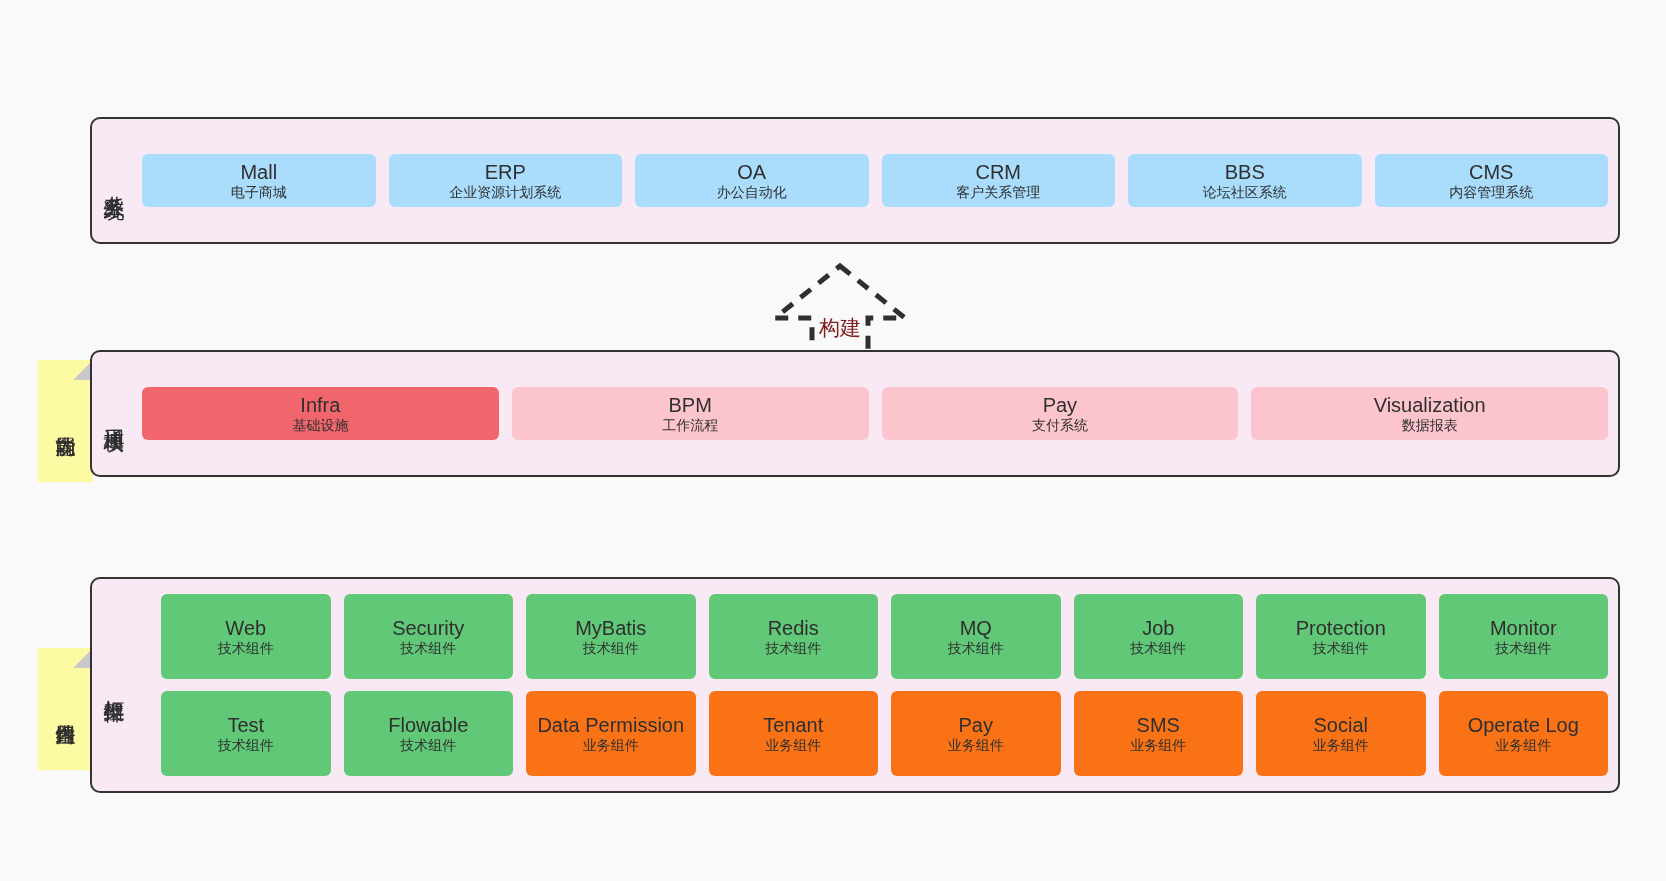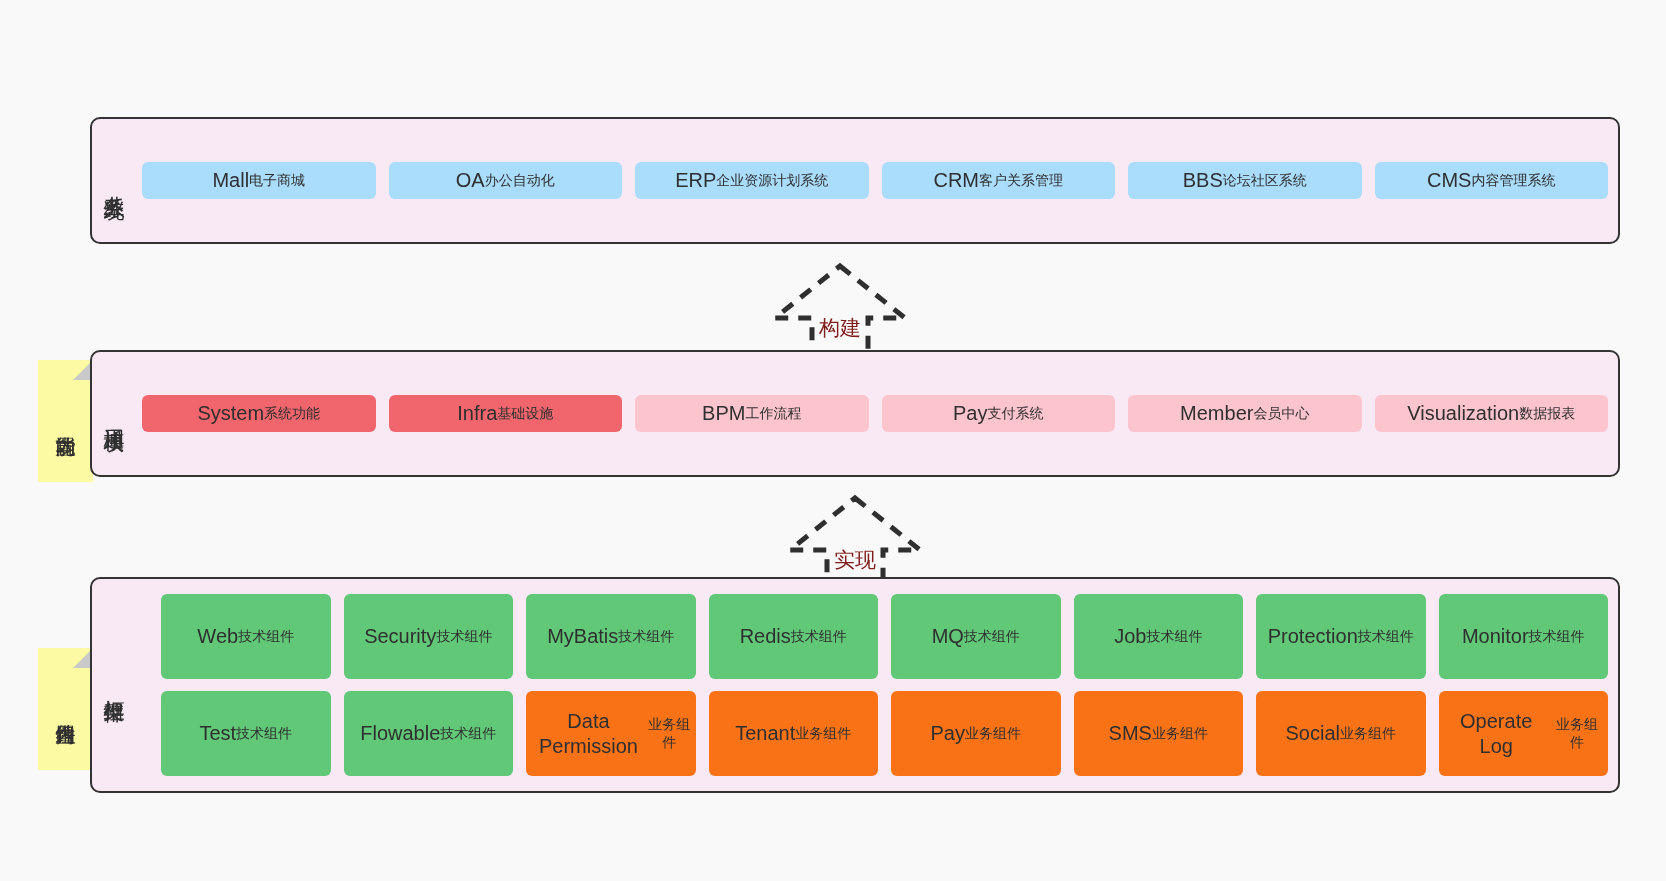"Mall" .card { flex-direction: row -> column; text-align: center -> none }
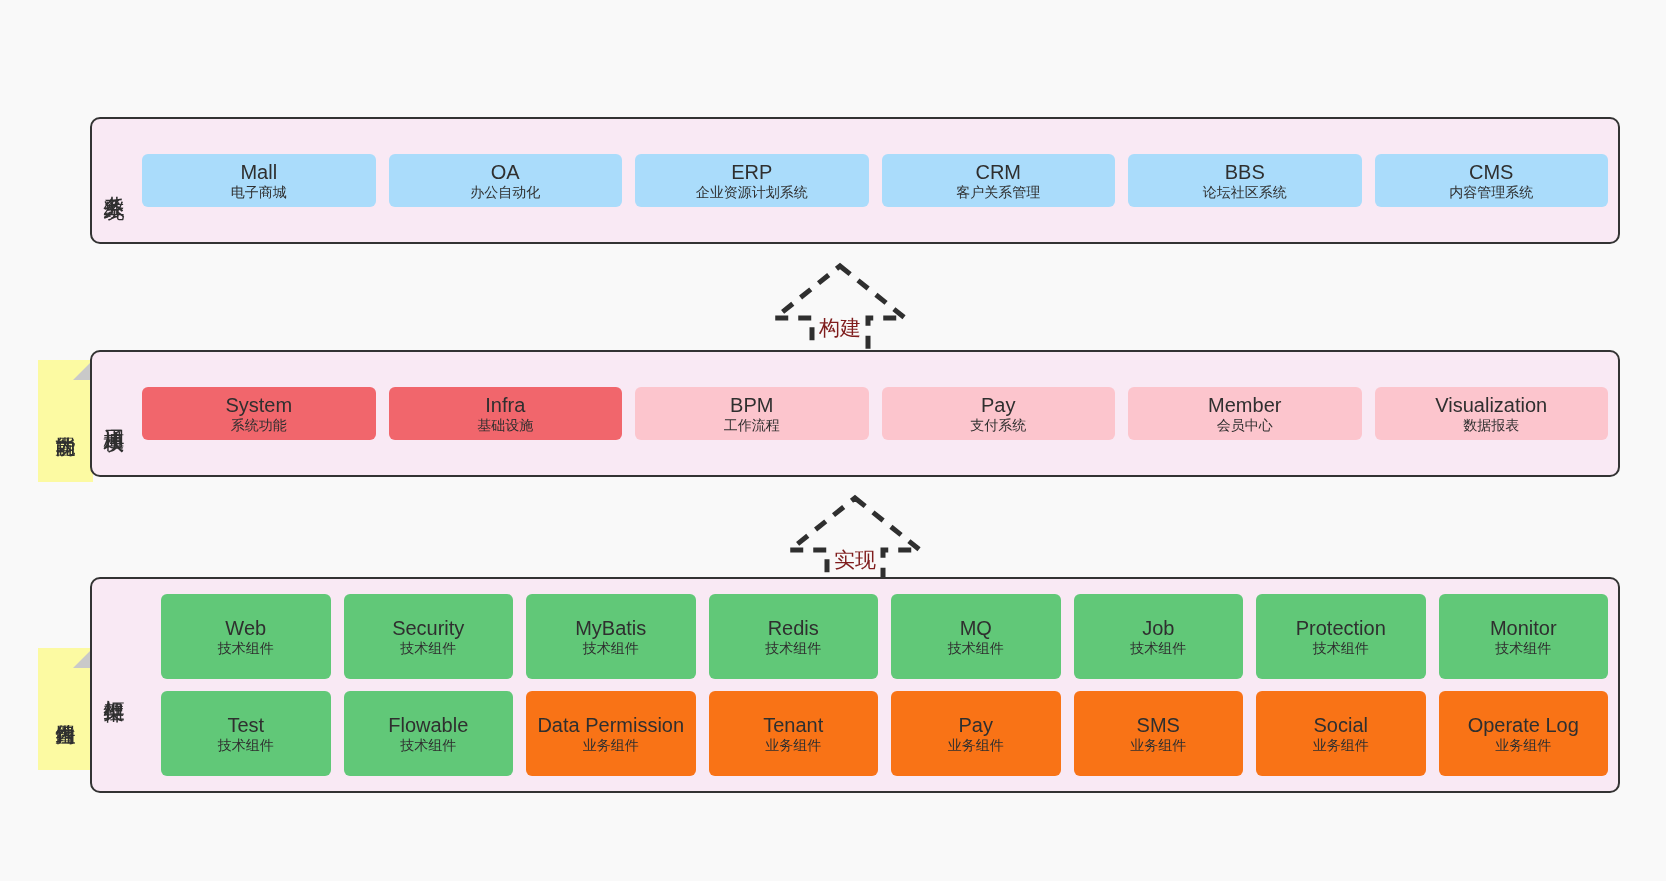"OA" div.card { order: before "ERP" -> after "ERP" }
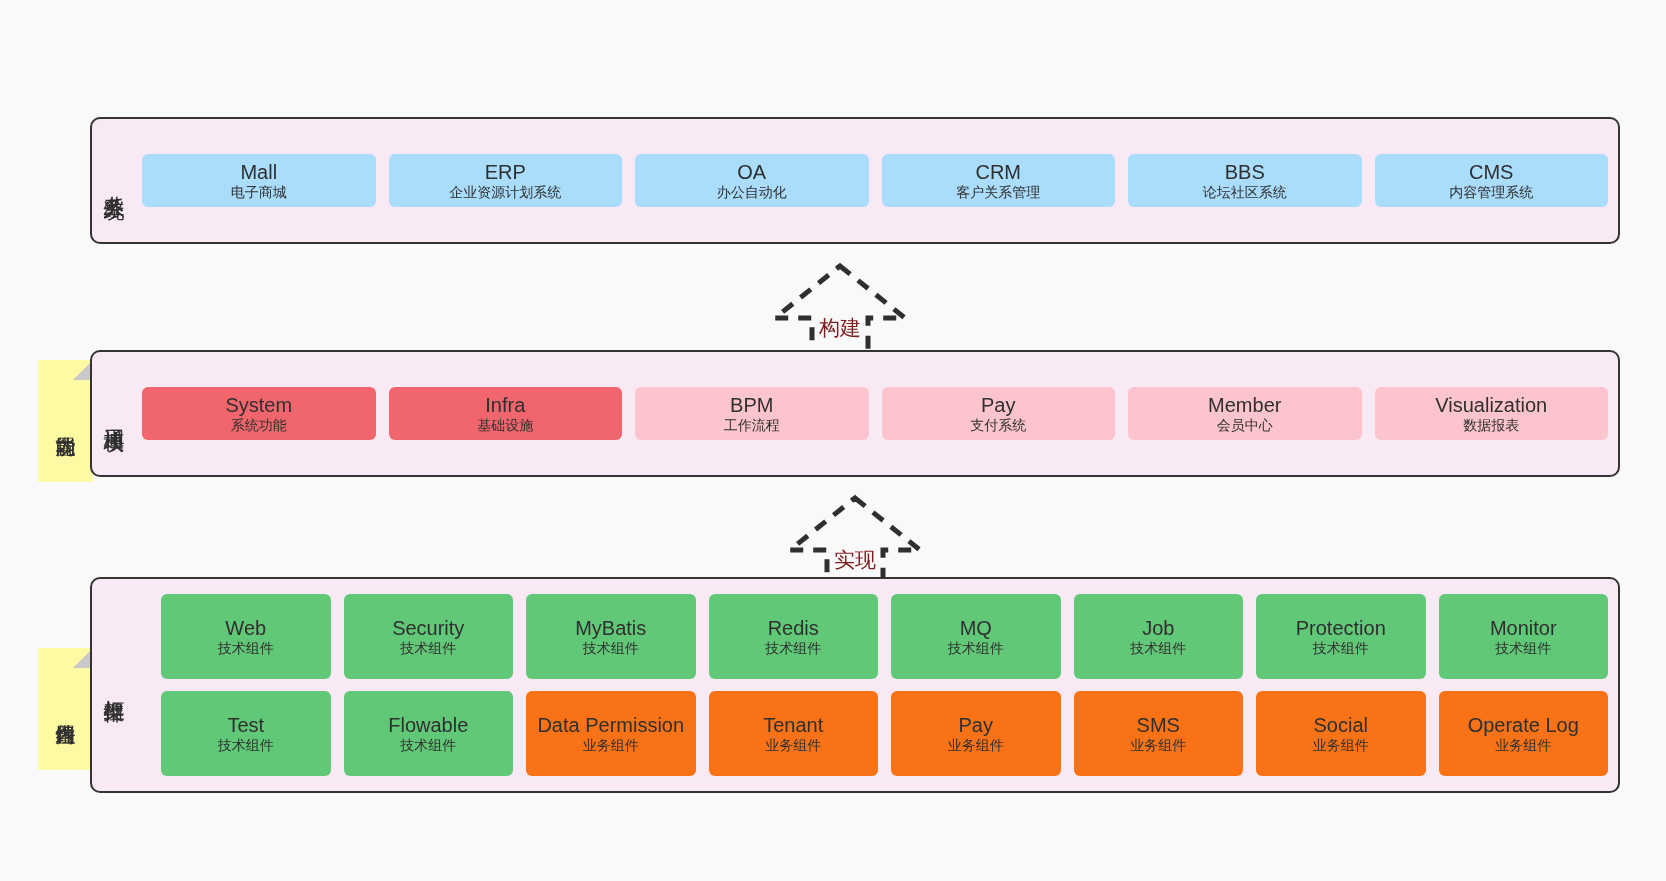"System" div.card { html: <div> <span>System</span> <span>系统功能</span> </div> -> none }
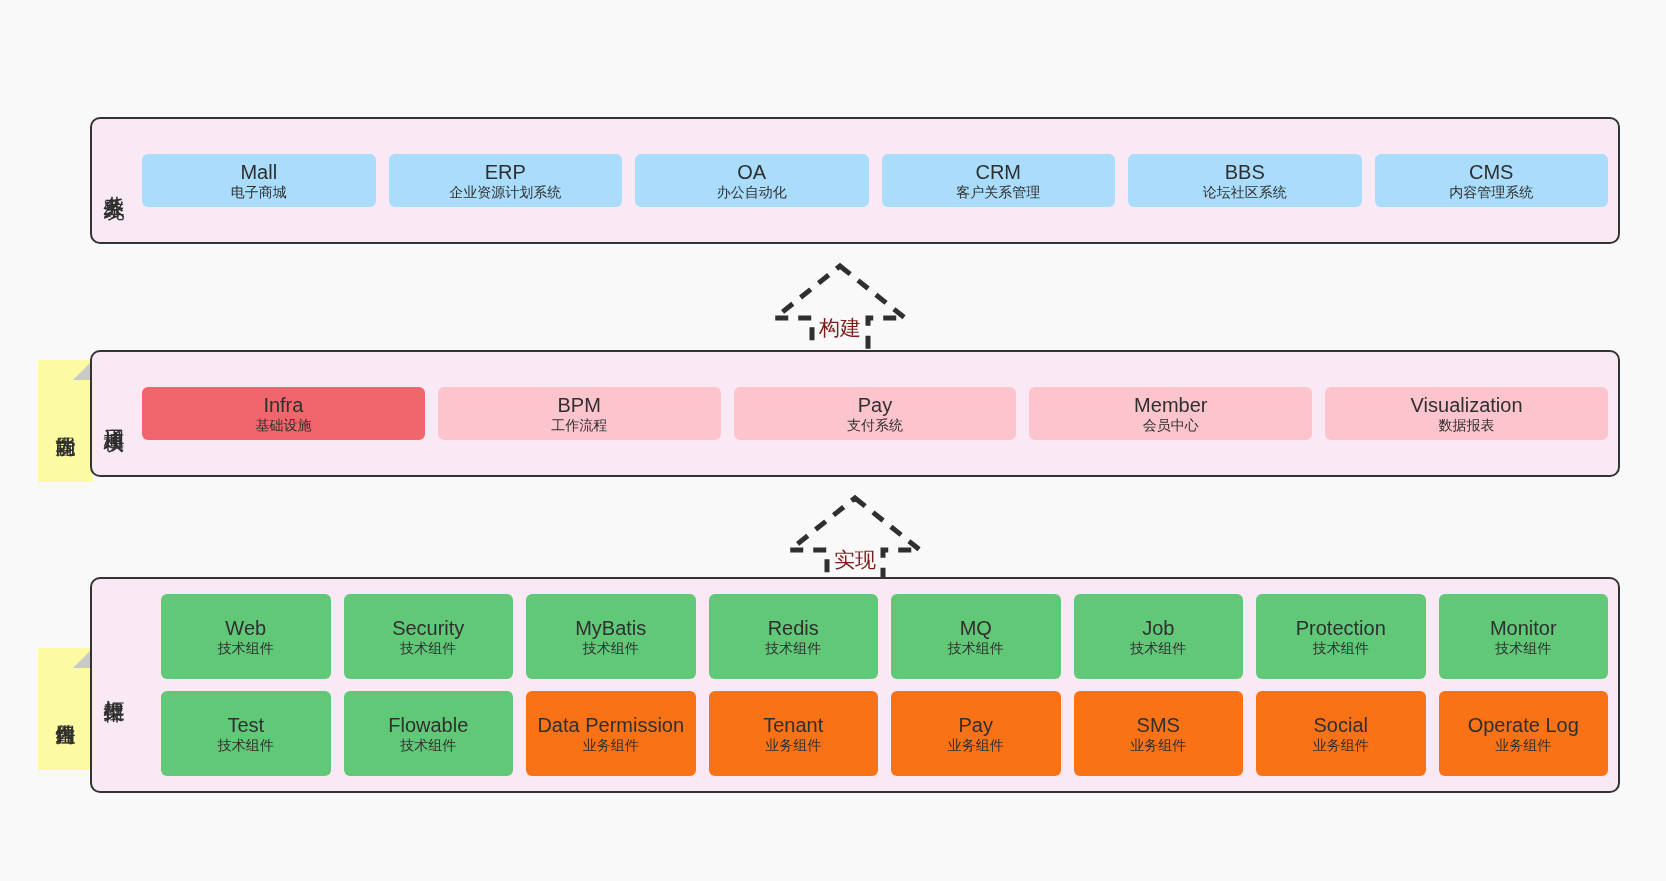"Member" div.card { html: <div> <span>Member</span> <span>会员中心</span> </div> -> none }
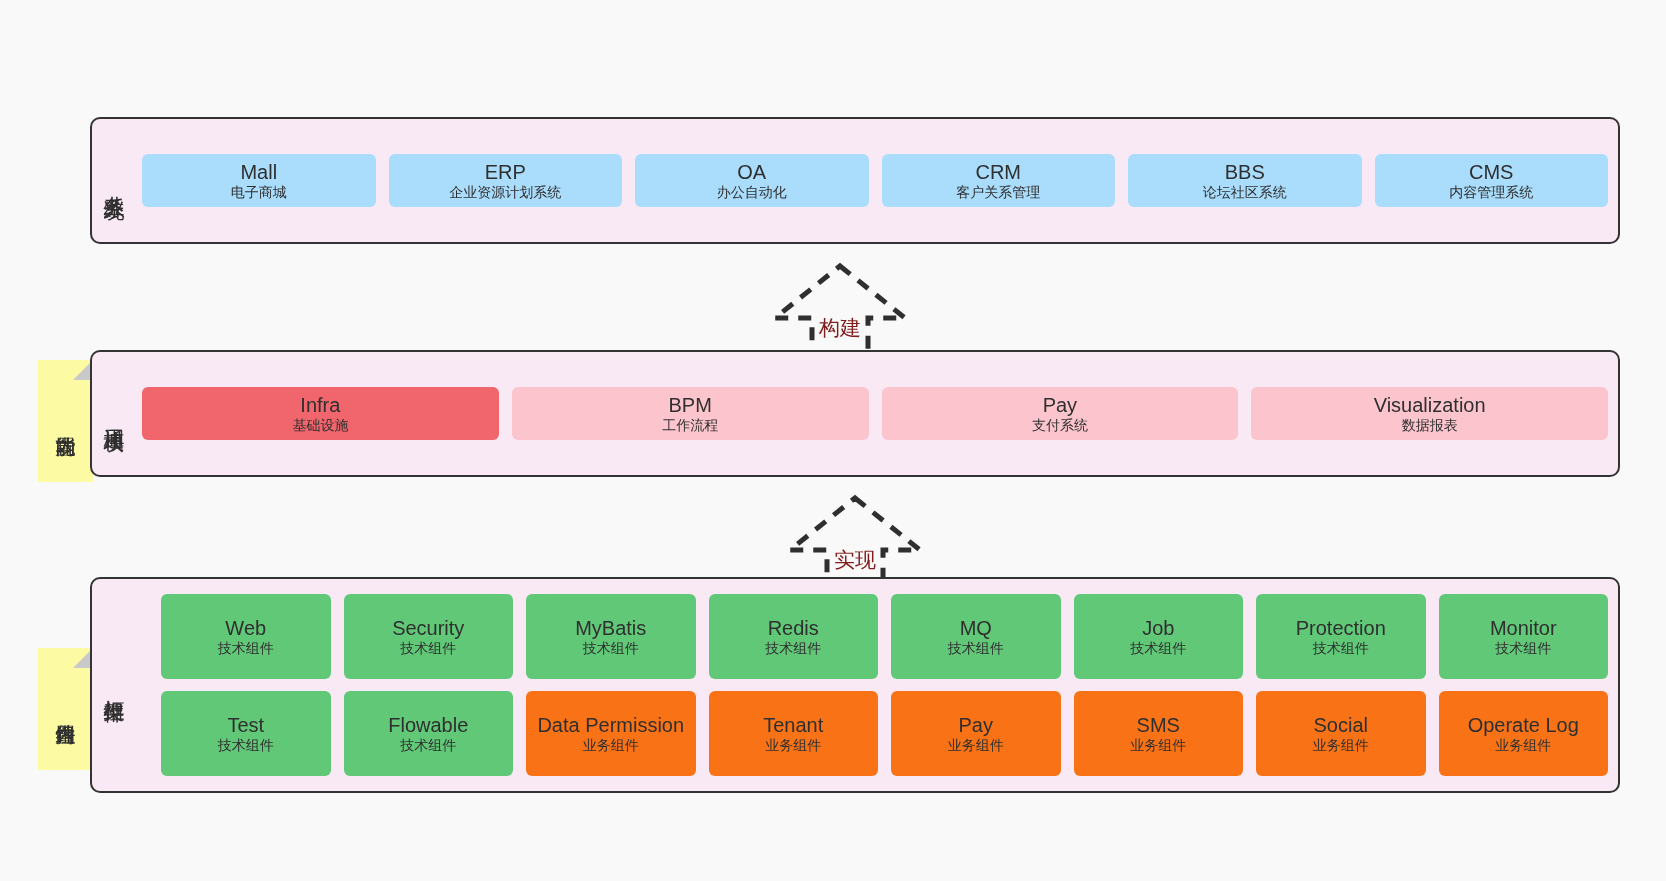"实现" div.connector { html: <div> <svg> <path></path> </svg> <span>实现</span> </div> -> none }
